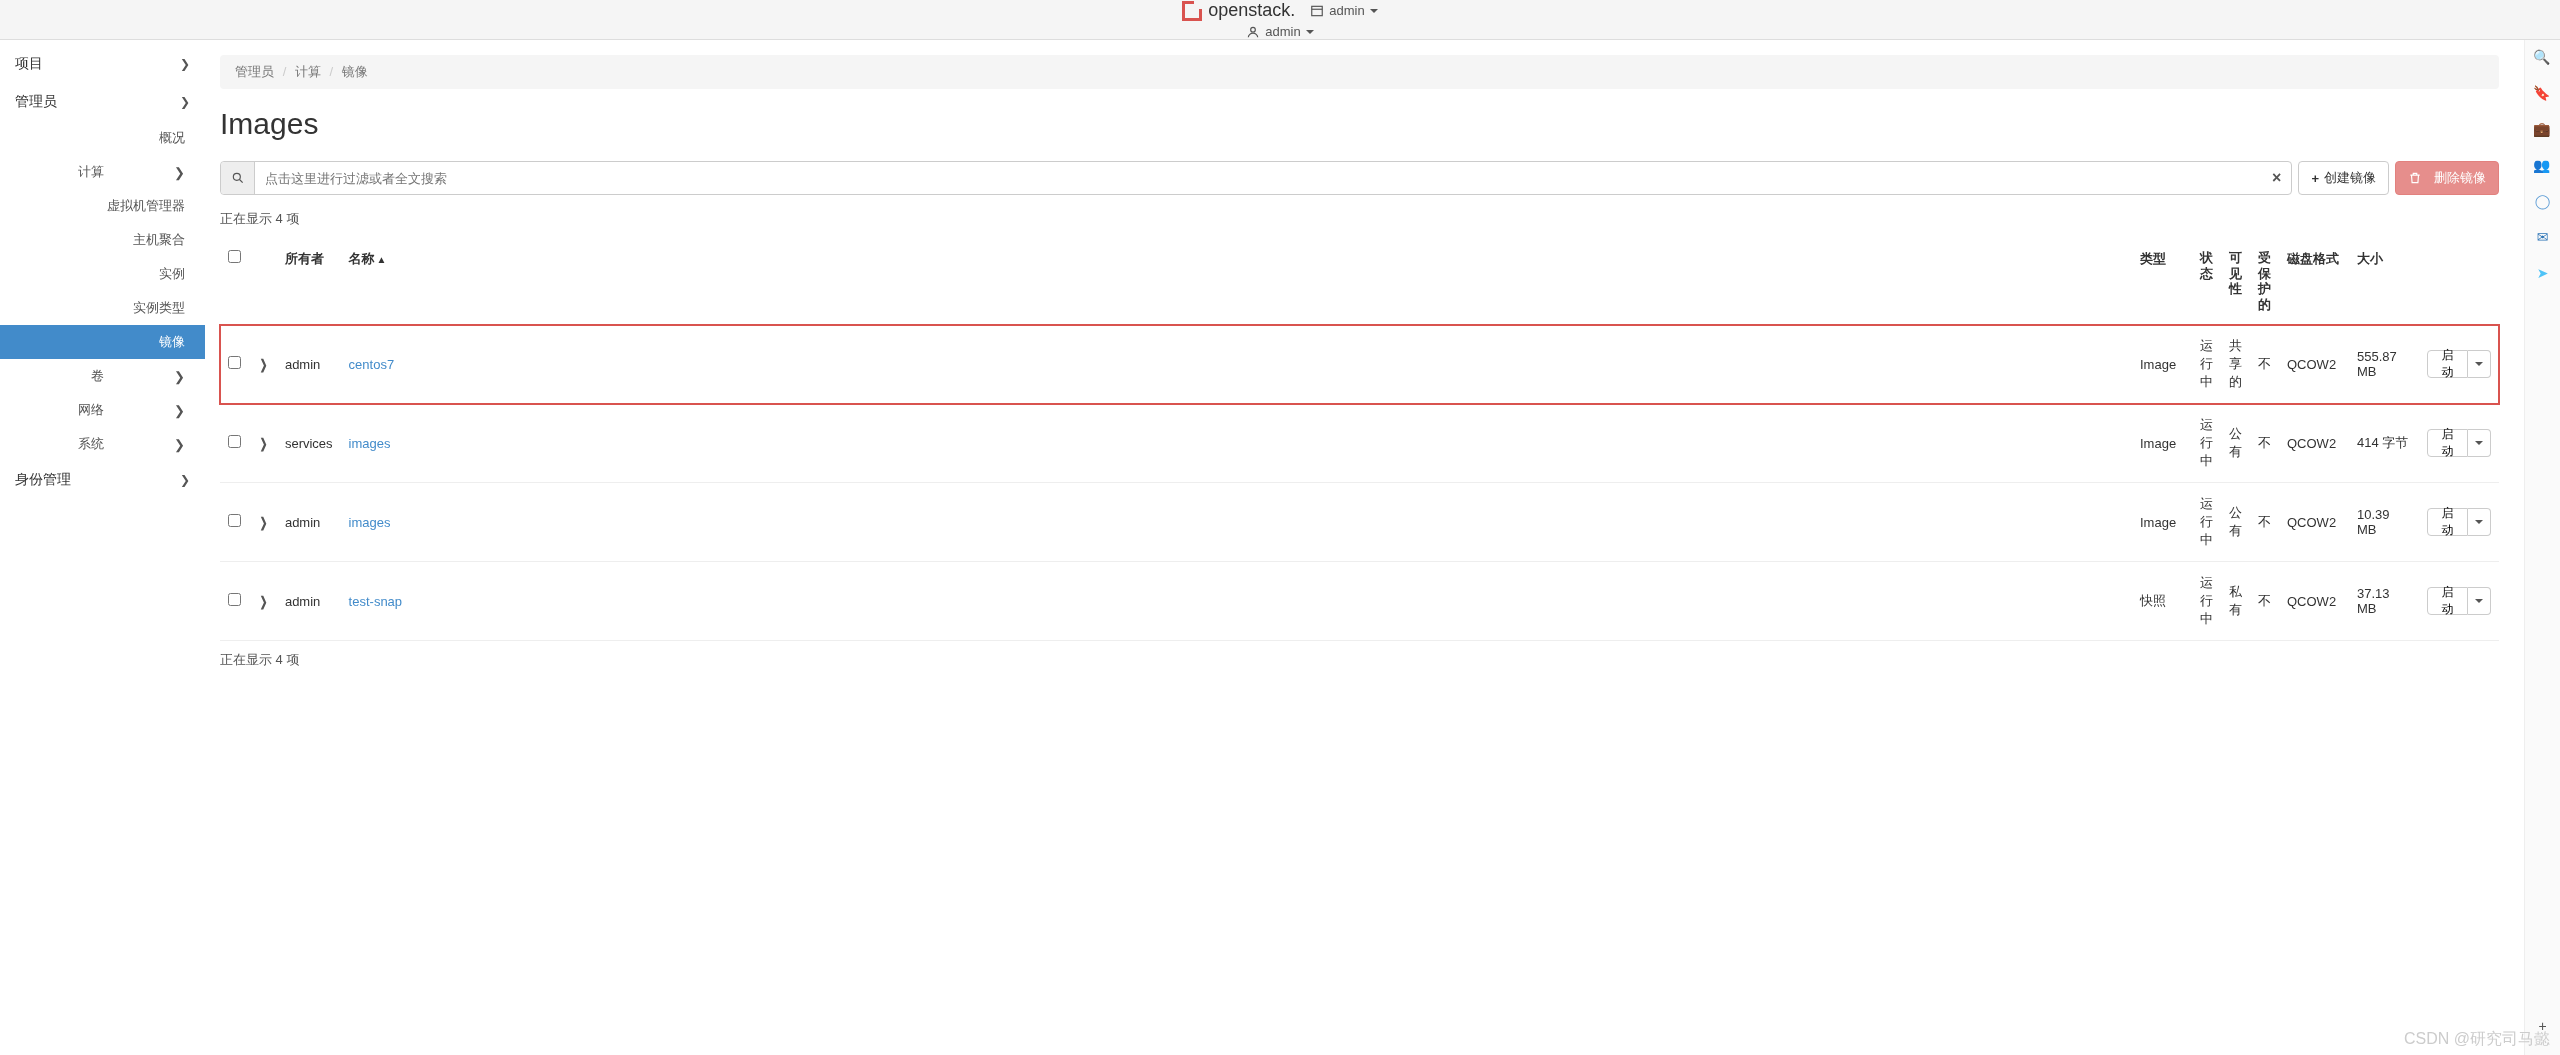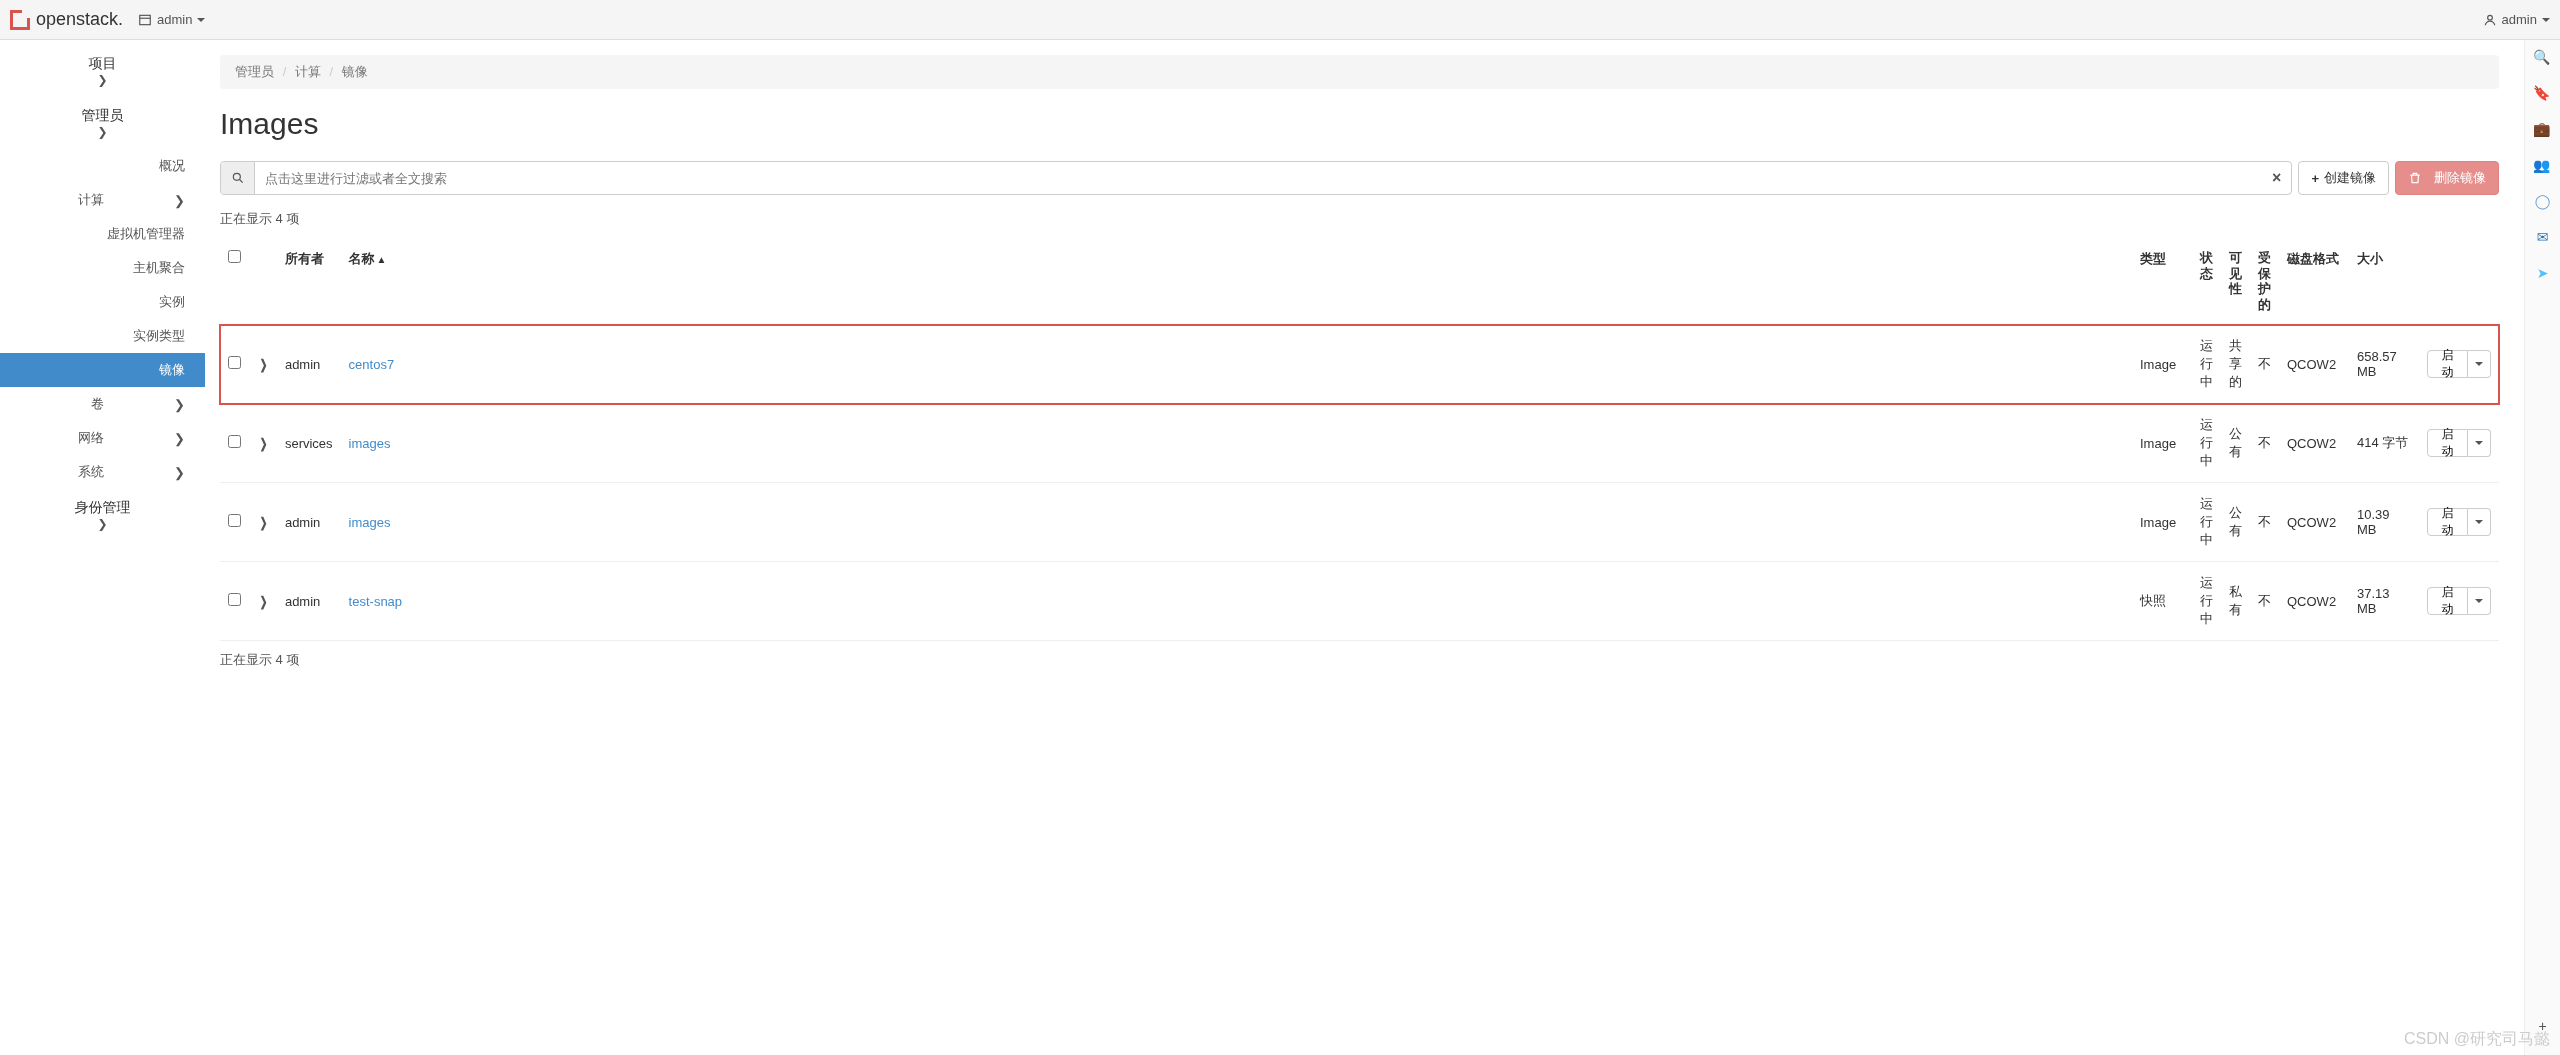"openstack." .topbar { flex-direction: none -> column }
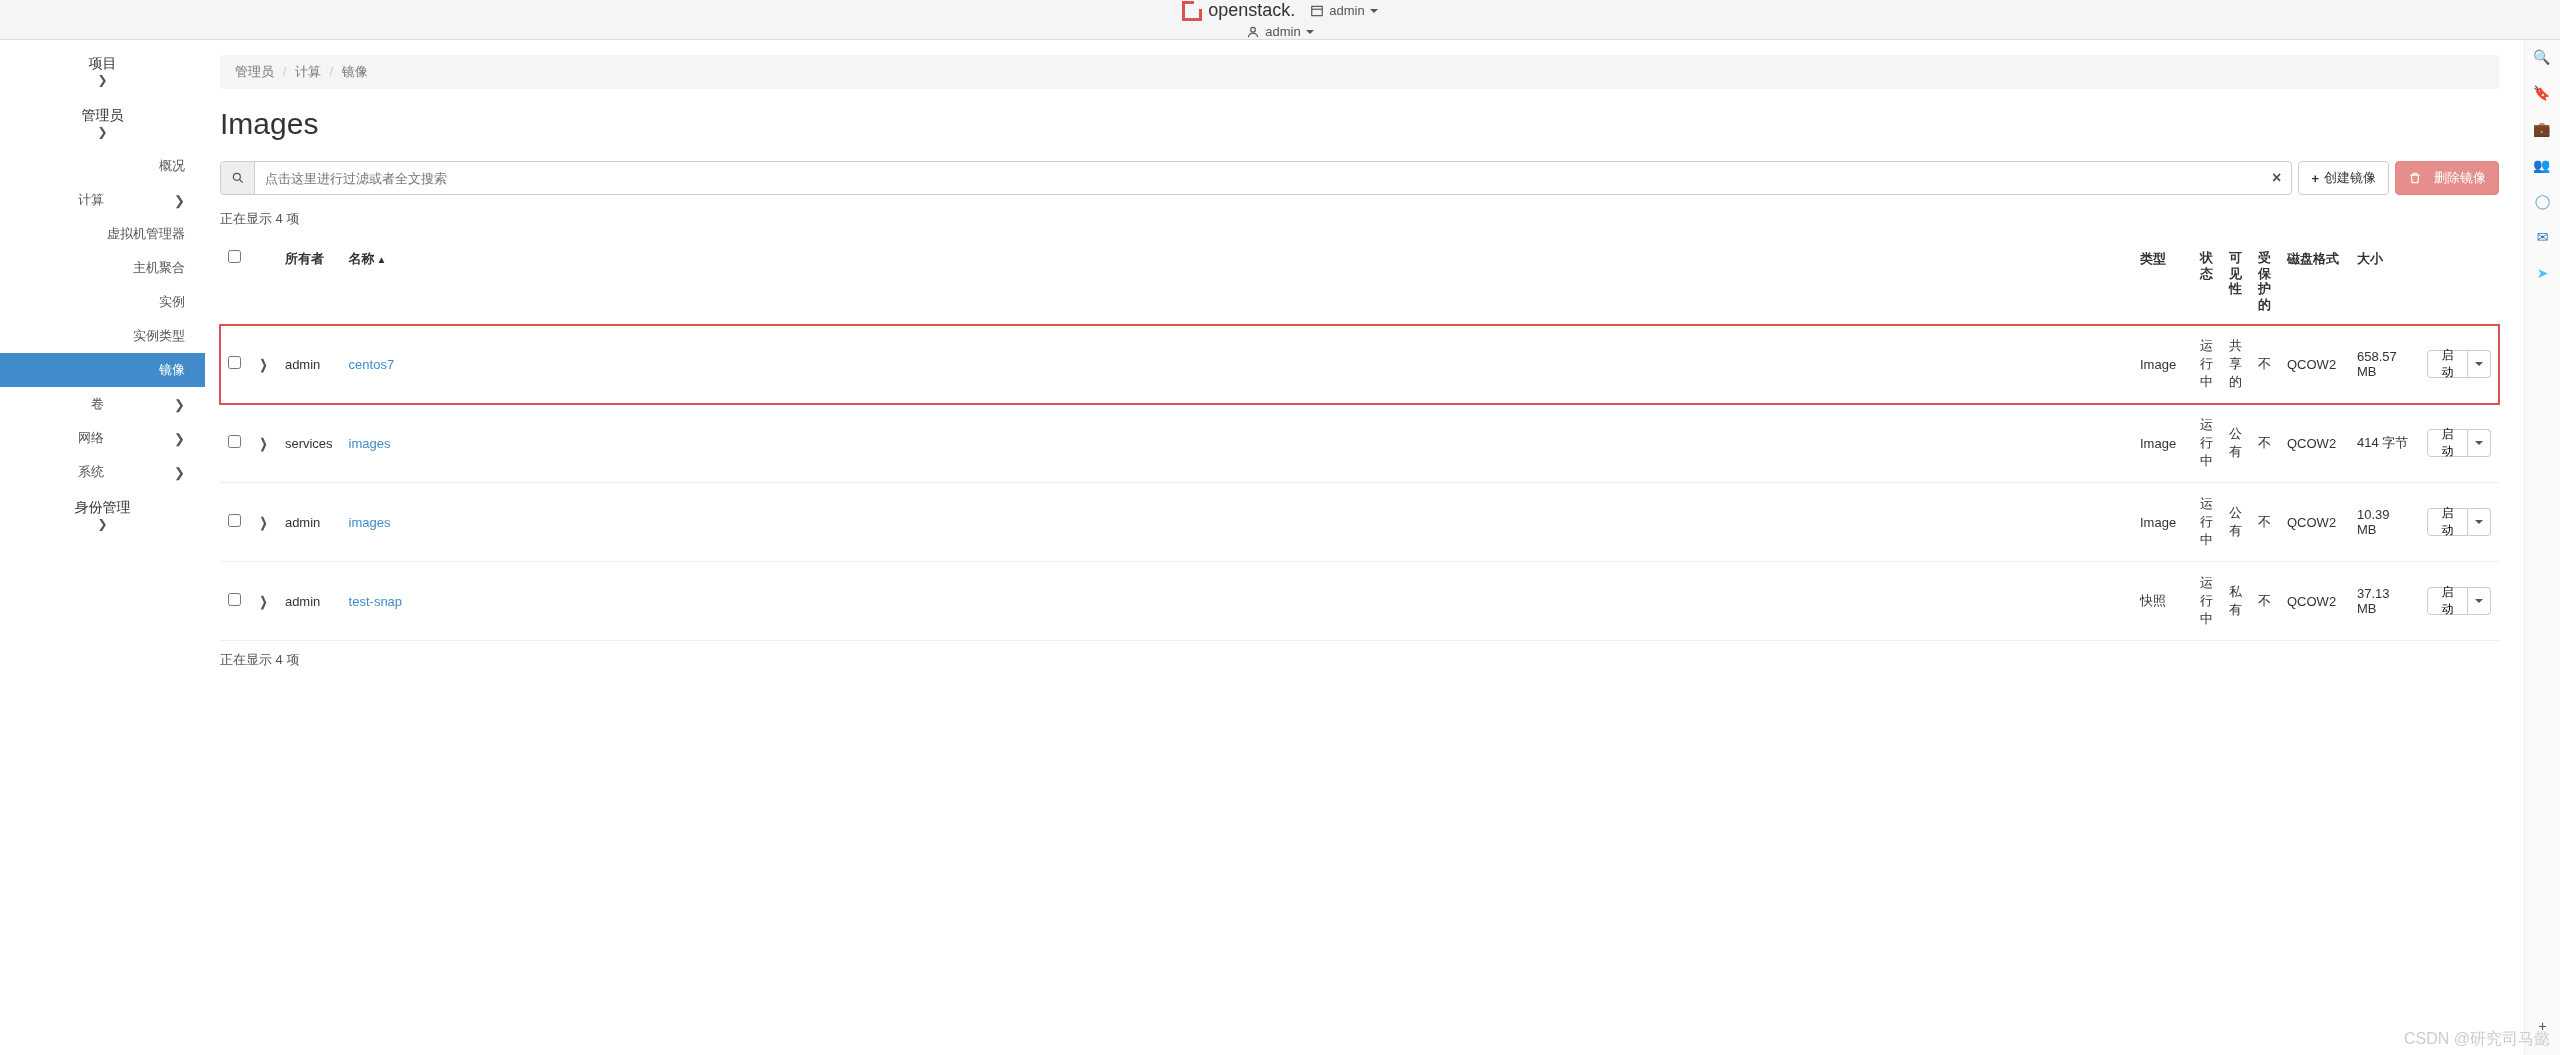"项目" .side-item { flex-direction: column -> none }
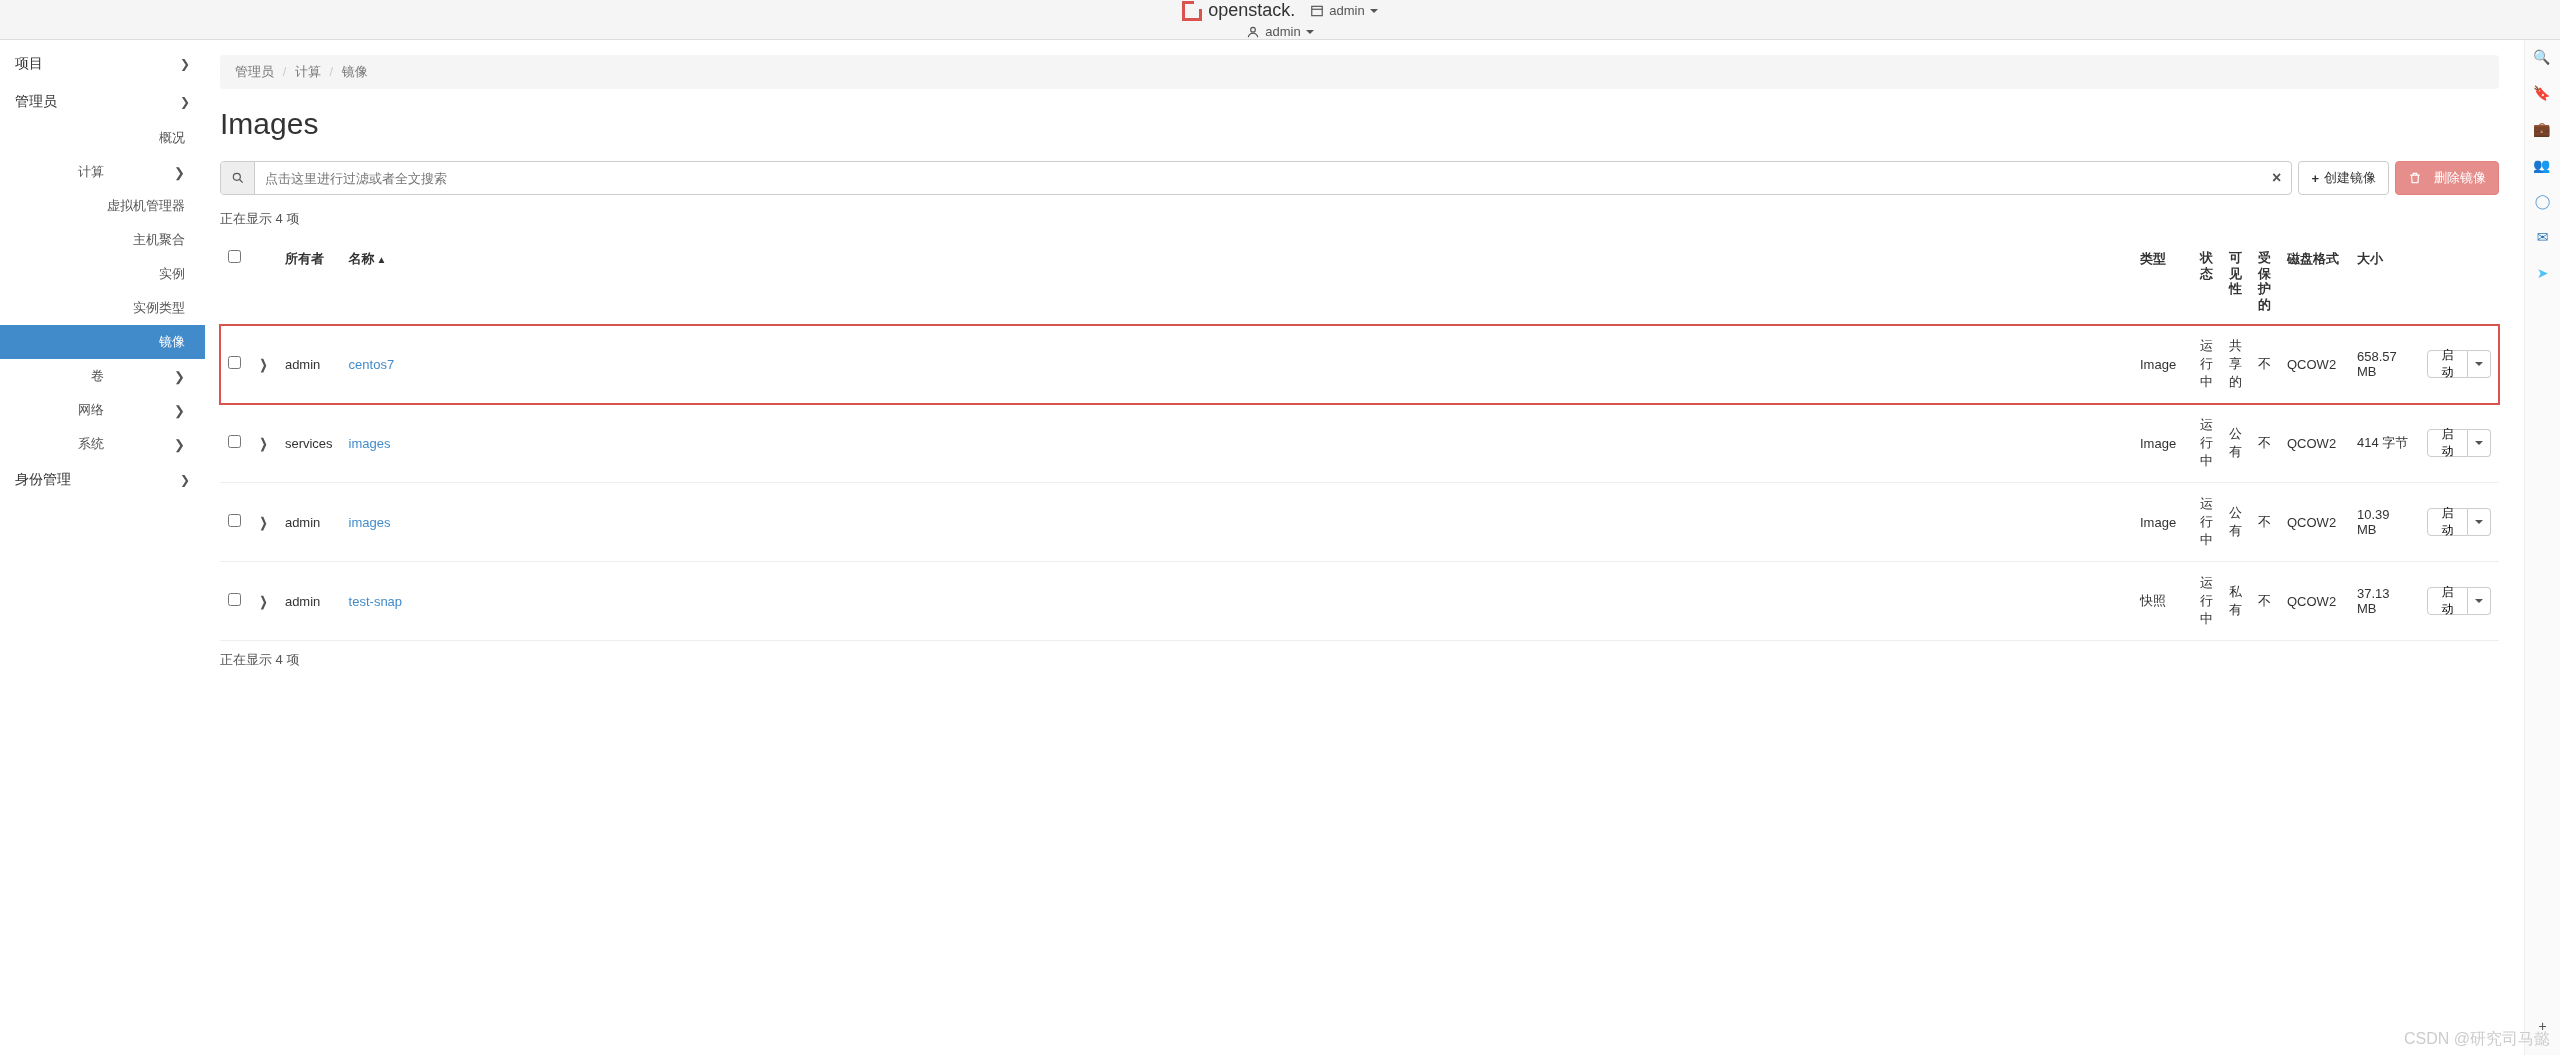"658.57 MB" td { text: 658.57 -> 555.87 }
